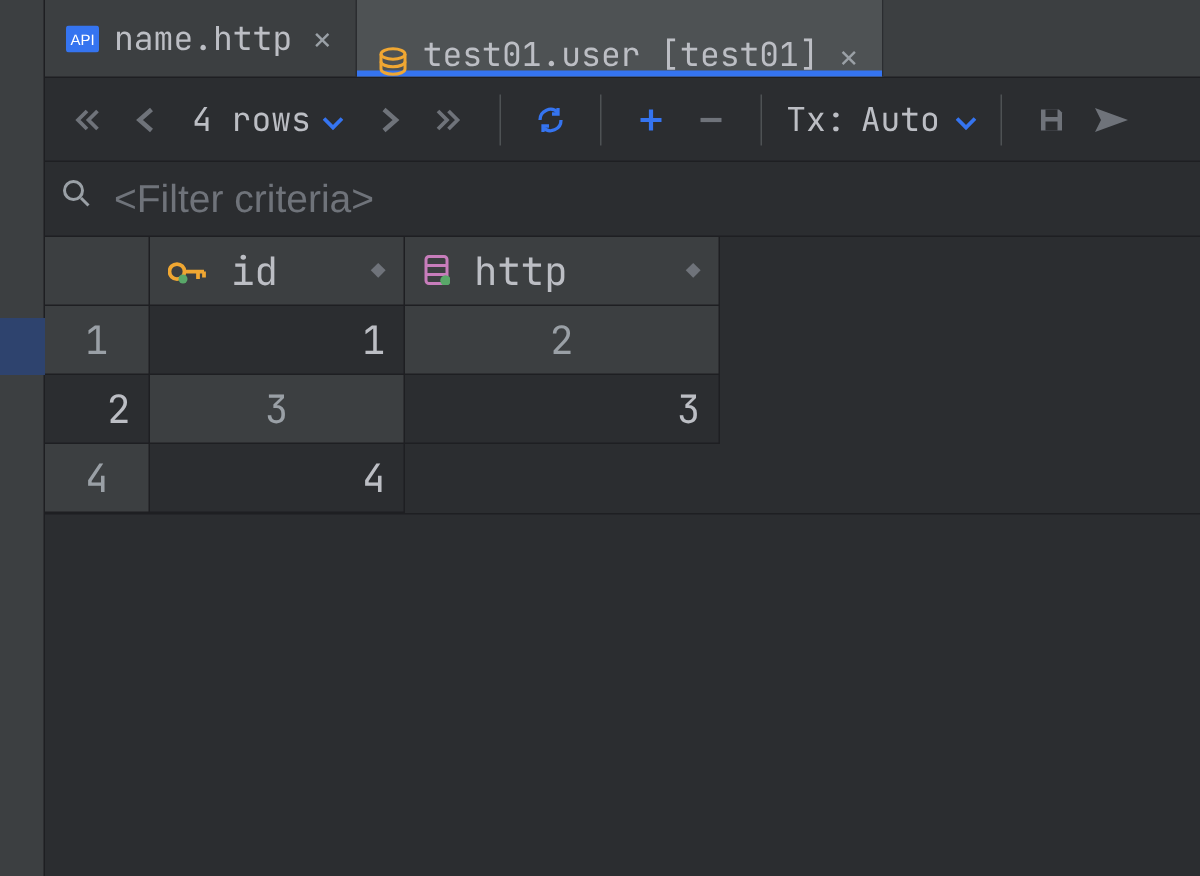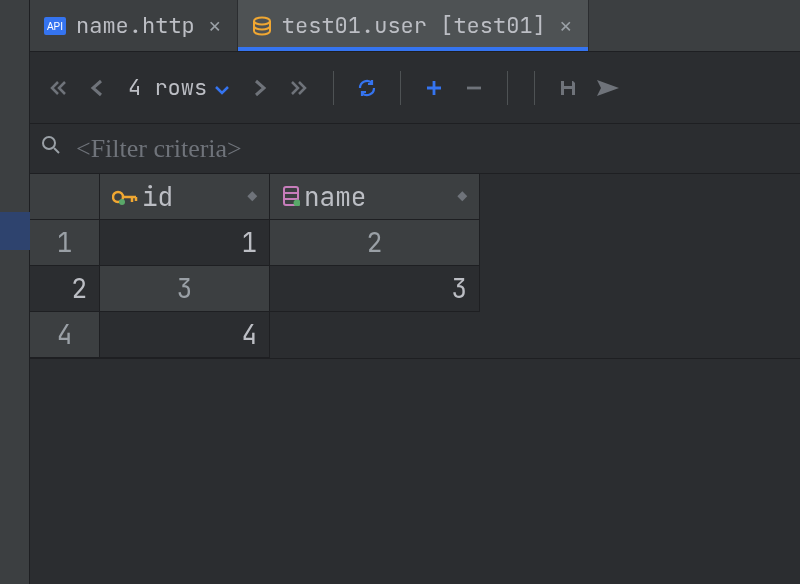"test01.user [test01]" .tab.active { align-items: none -> flex-end }
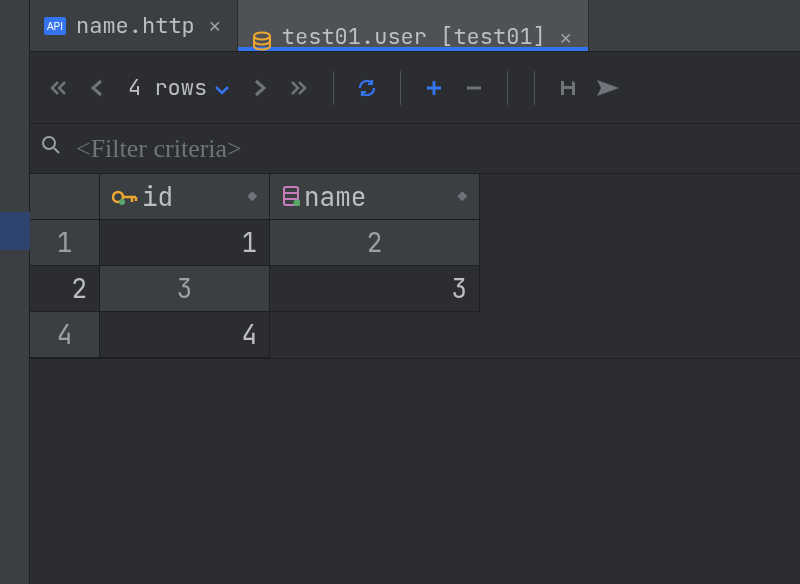"4 rows" .toolbar { height: 72px -> 56px }
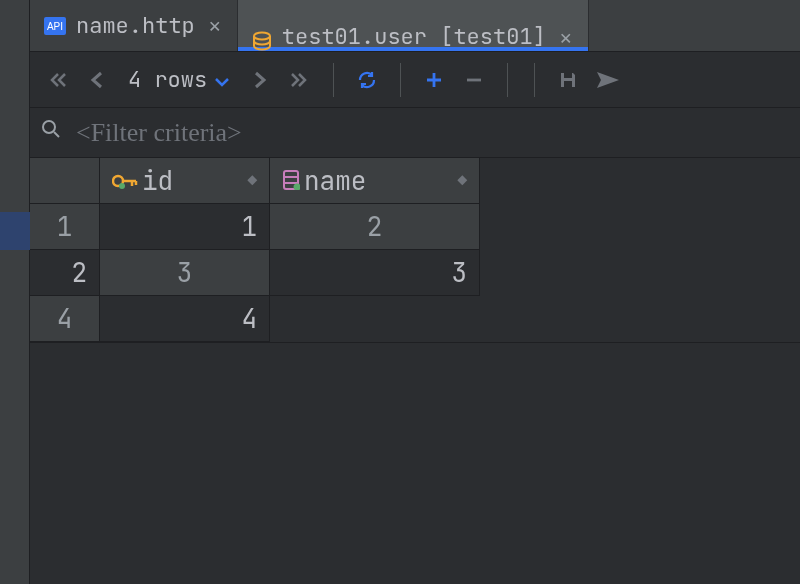"Tx:" span.tx { html: none -> <span> <span>Tx:</span> <span>Auto</span> <span> <svg> <path></path> </svg> </span> </span> }
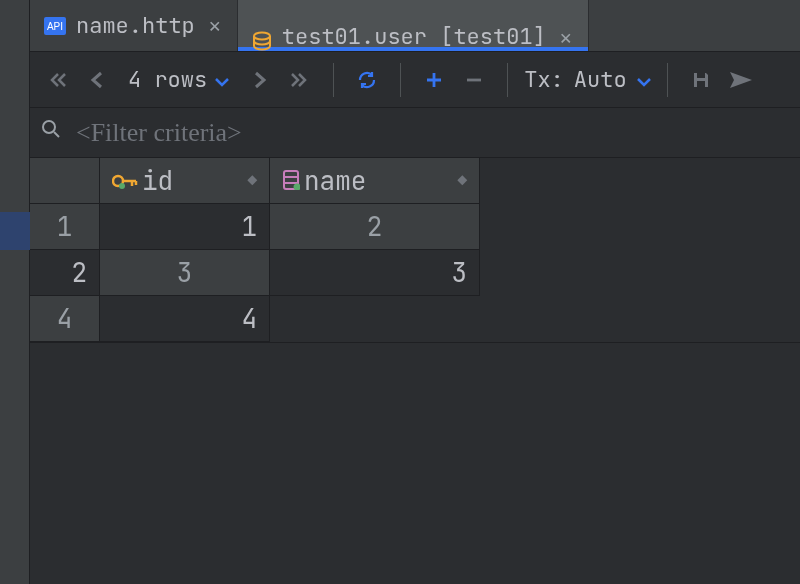"<Filter criteria>" .filterbar input { font-family: Liberation Serif, serif -> Liberation Sans, sans-serif }
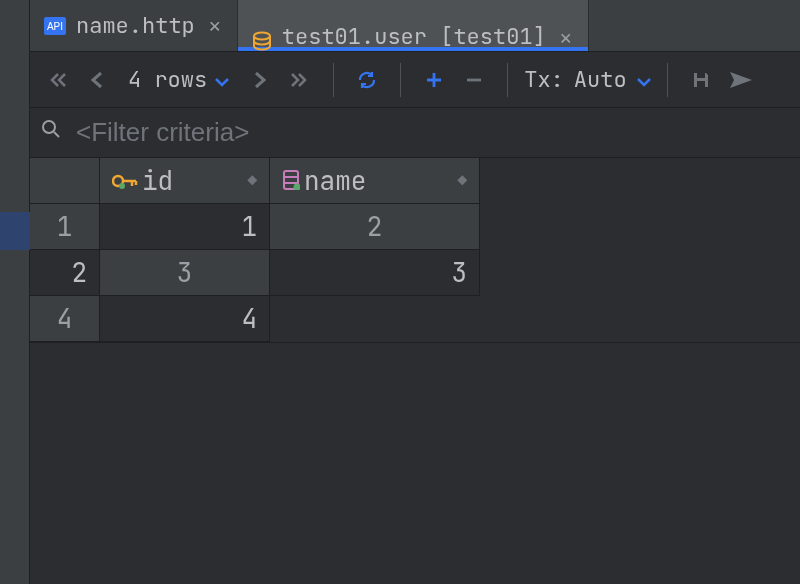"id" .hcell .label { gap: 4px -> 16px }
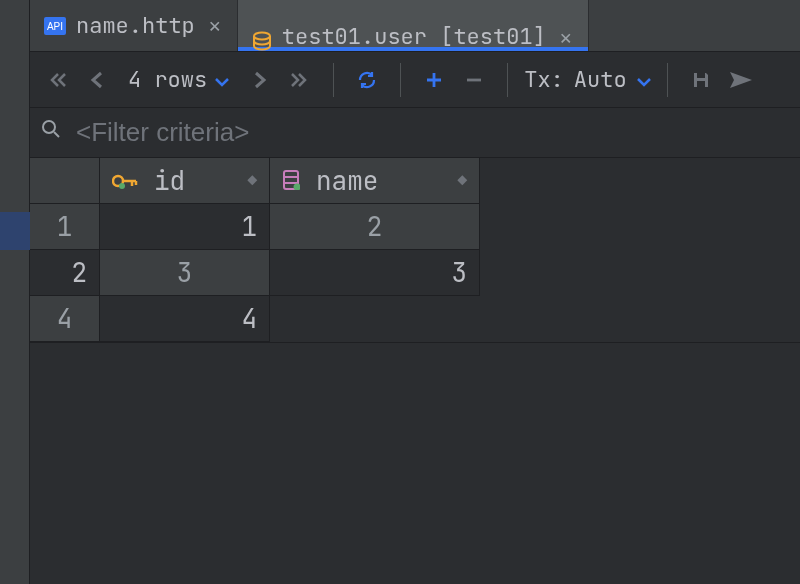"name" span { text: name -> http }
